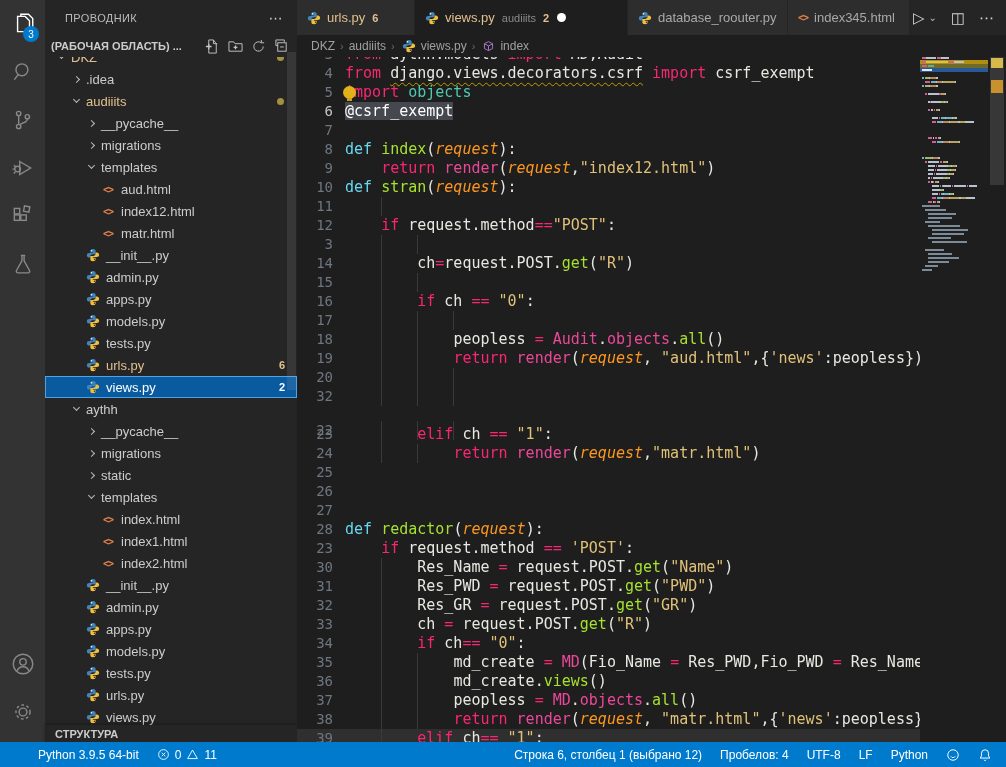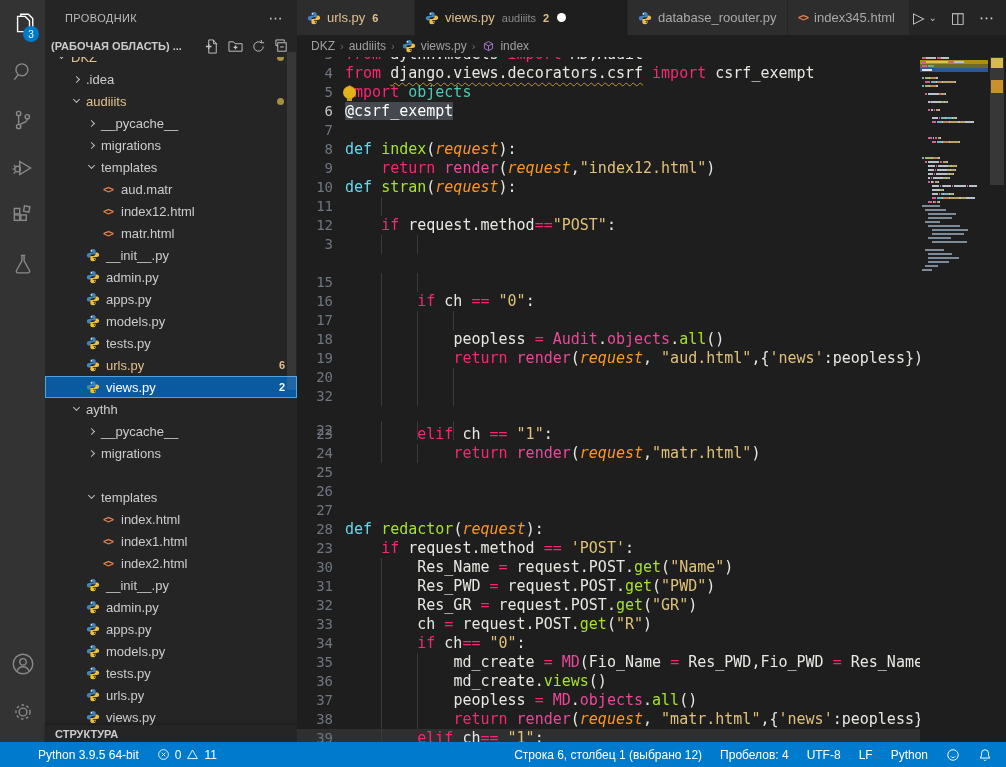"aud.matr" span.lbl { text: aud.matr -> aud.html }
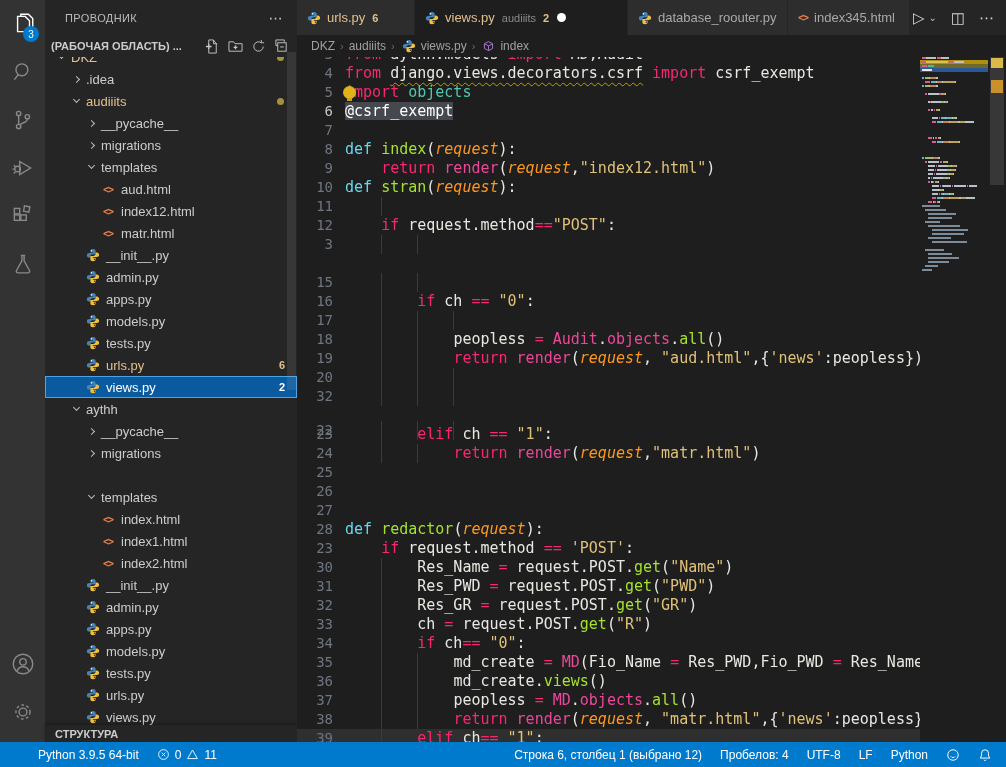"14" div.cline { html: none -> <div><span>14</span><span></span><span><span> </span><span>ch</span><span>=</span><span>request.POST.</span><span>get</span><span>(</span><span>"R"</span><span>)</span></span></div> }
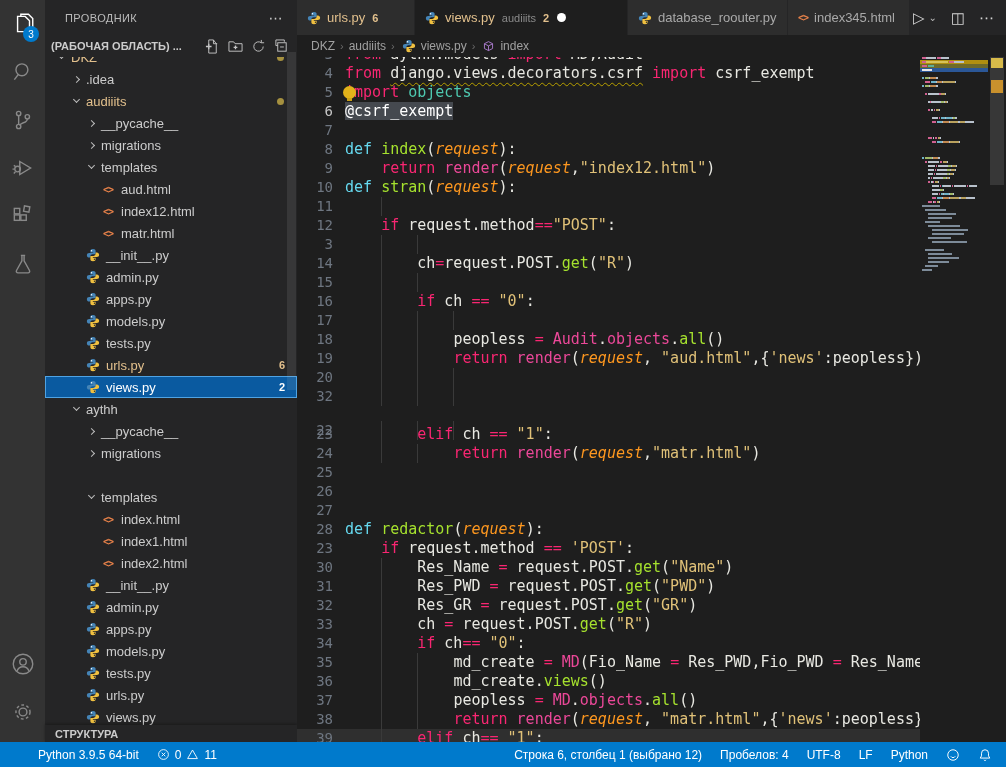"static" div.trow { html: none -> <div> <span></span> <span>static</span> </div> }
